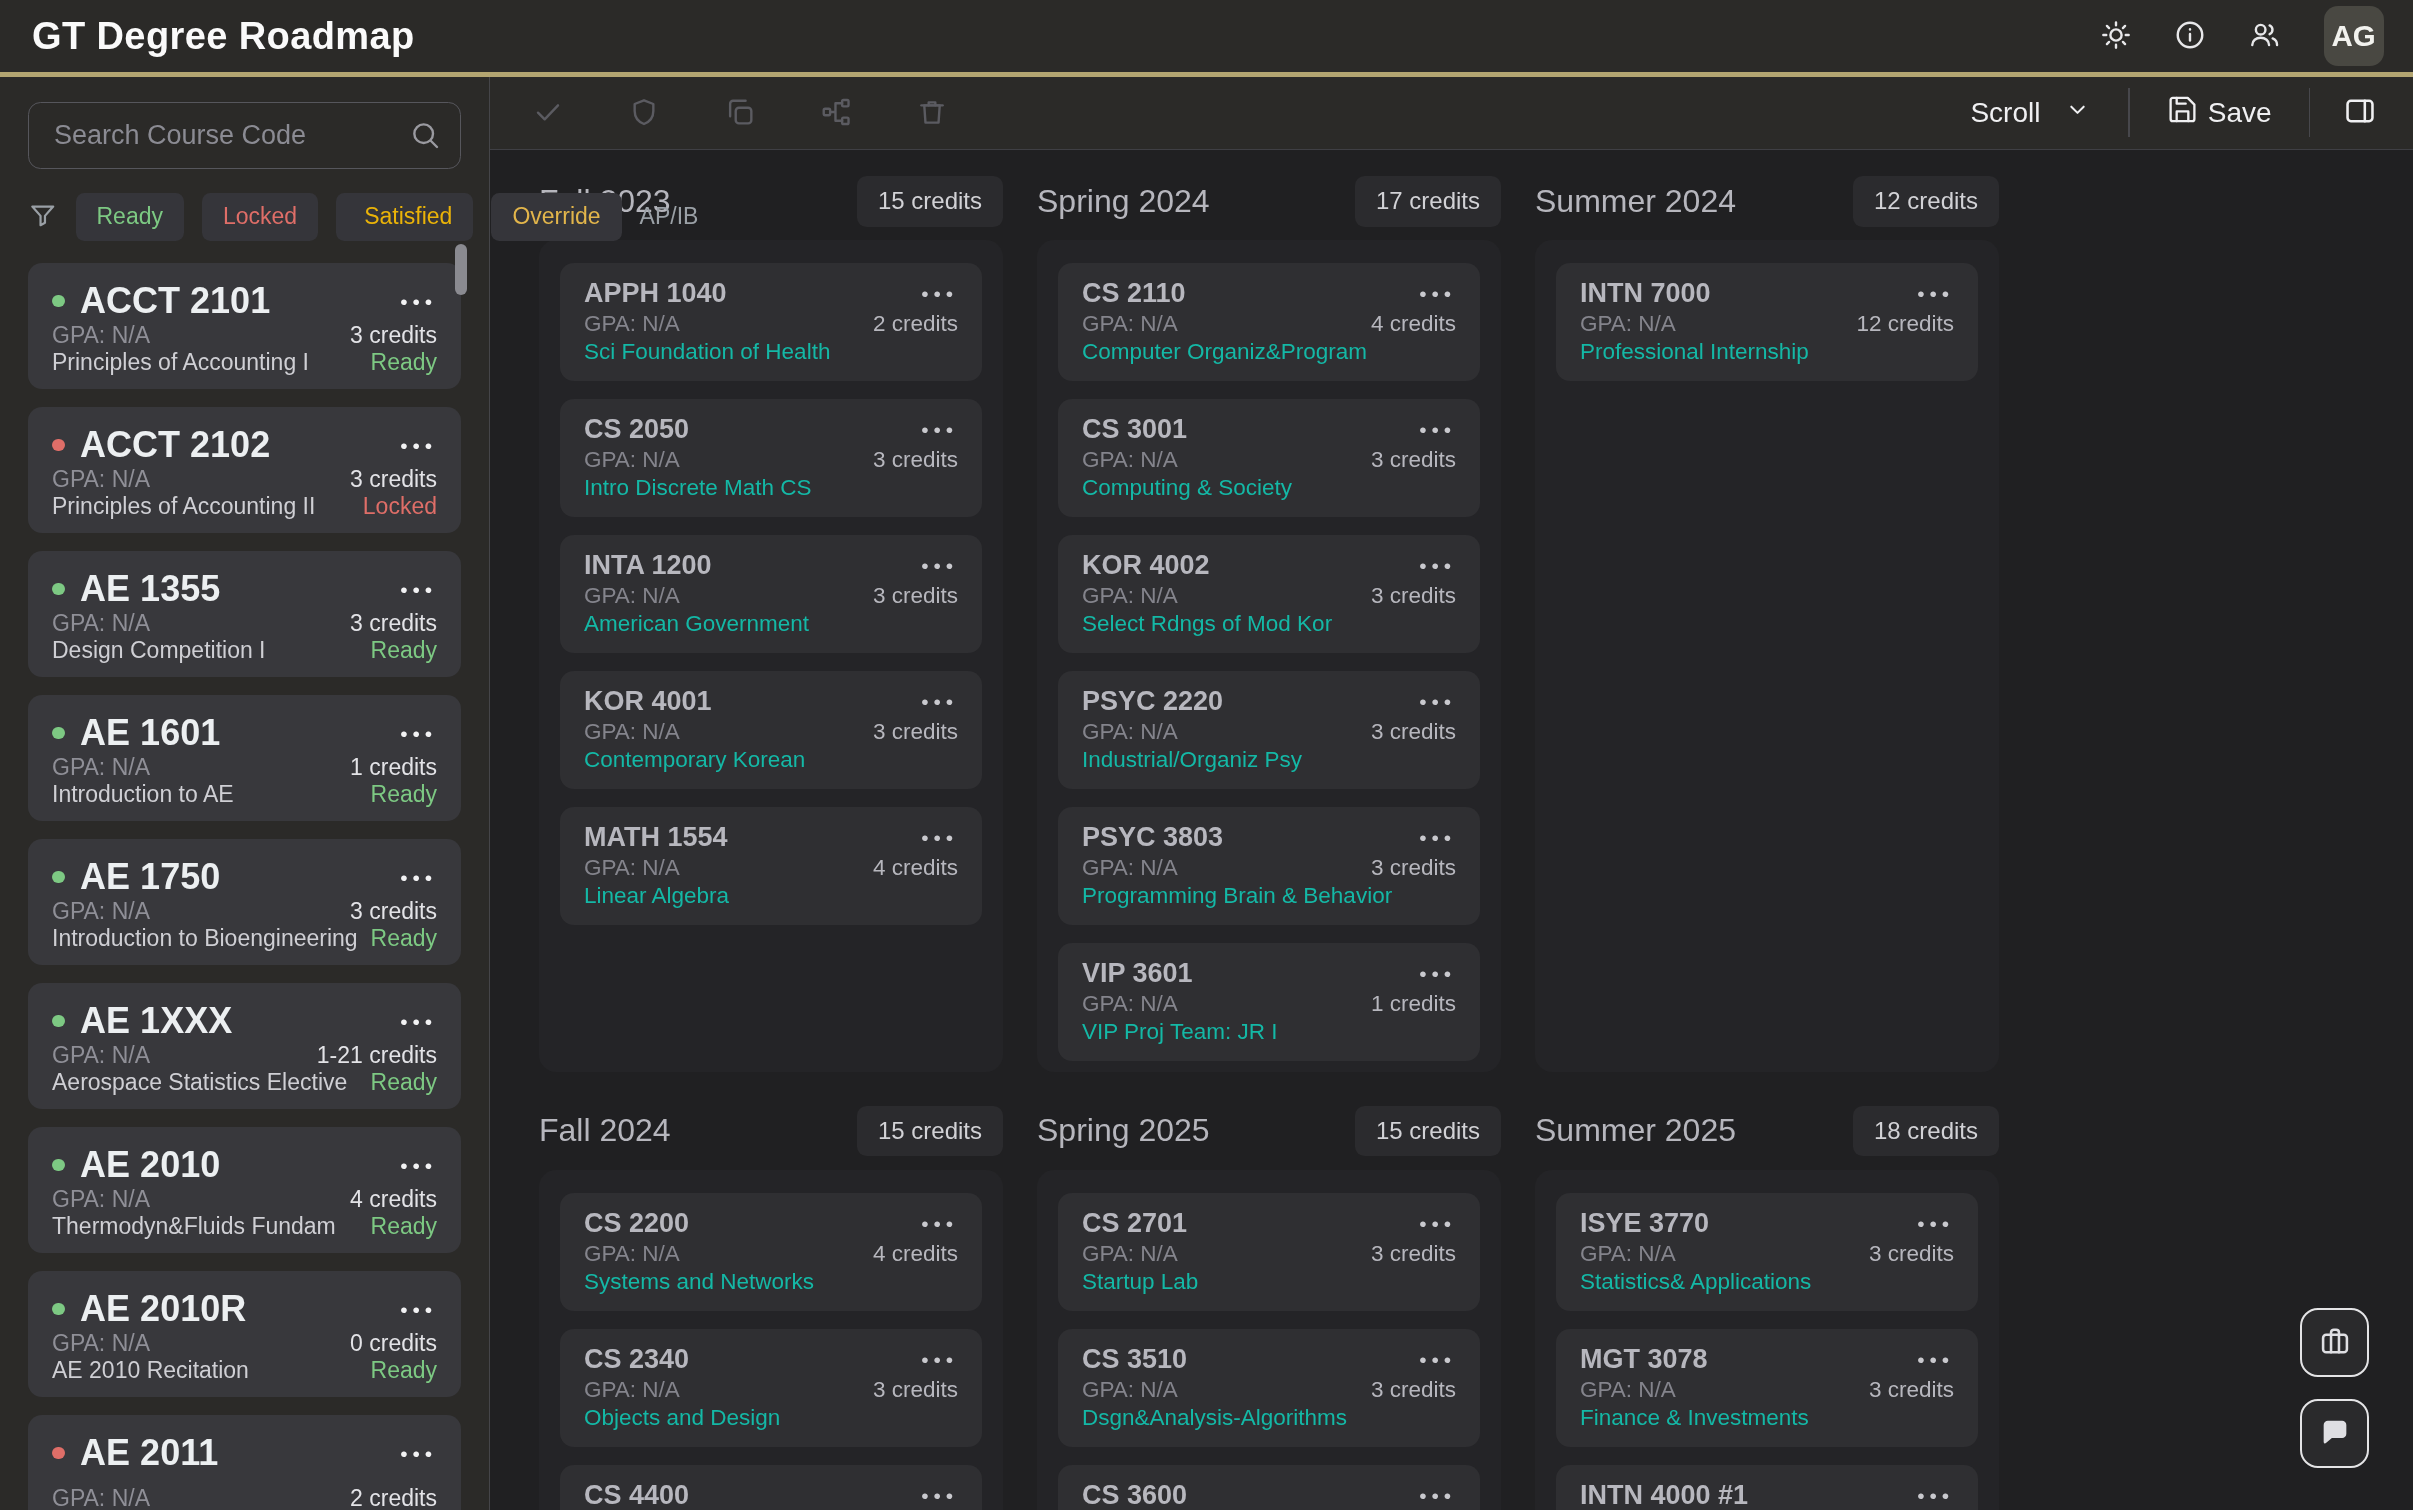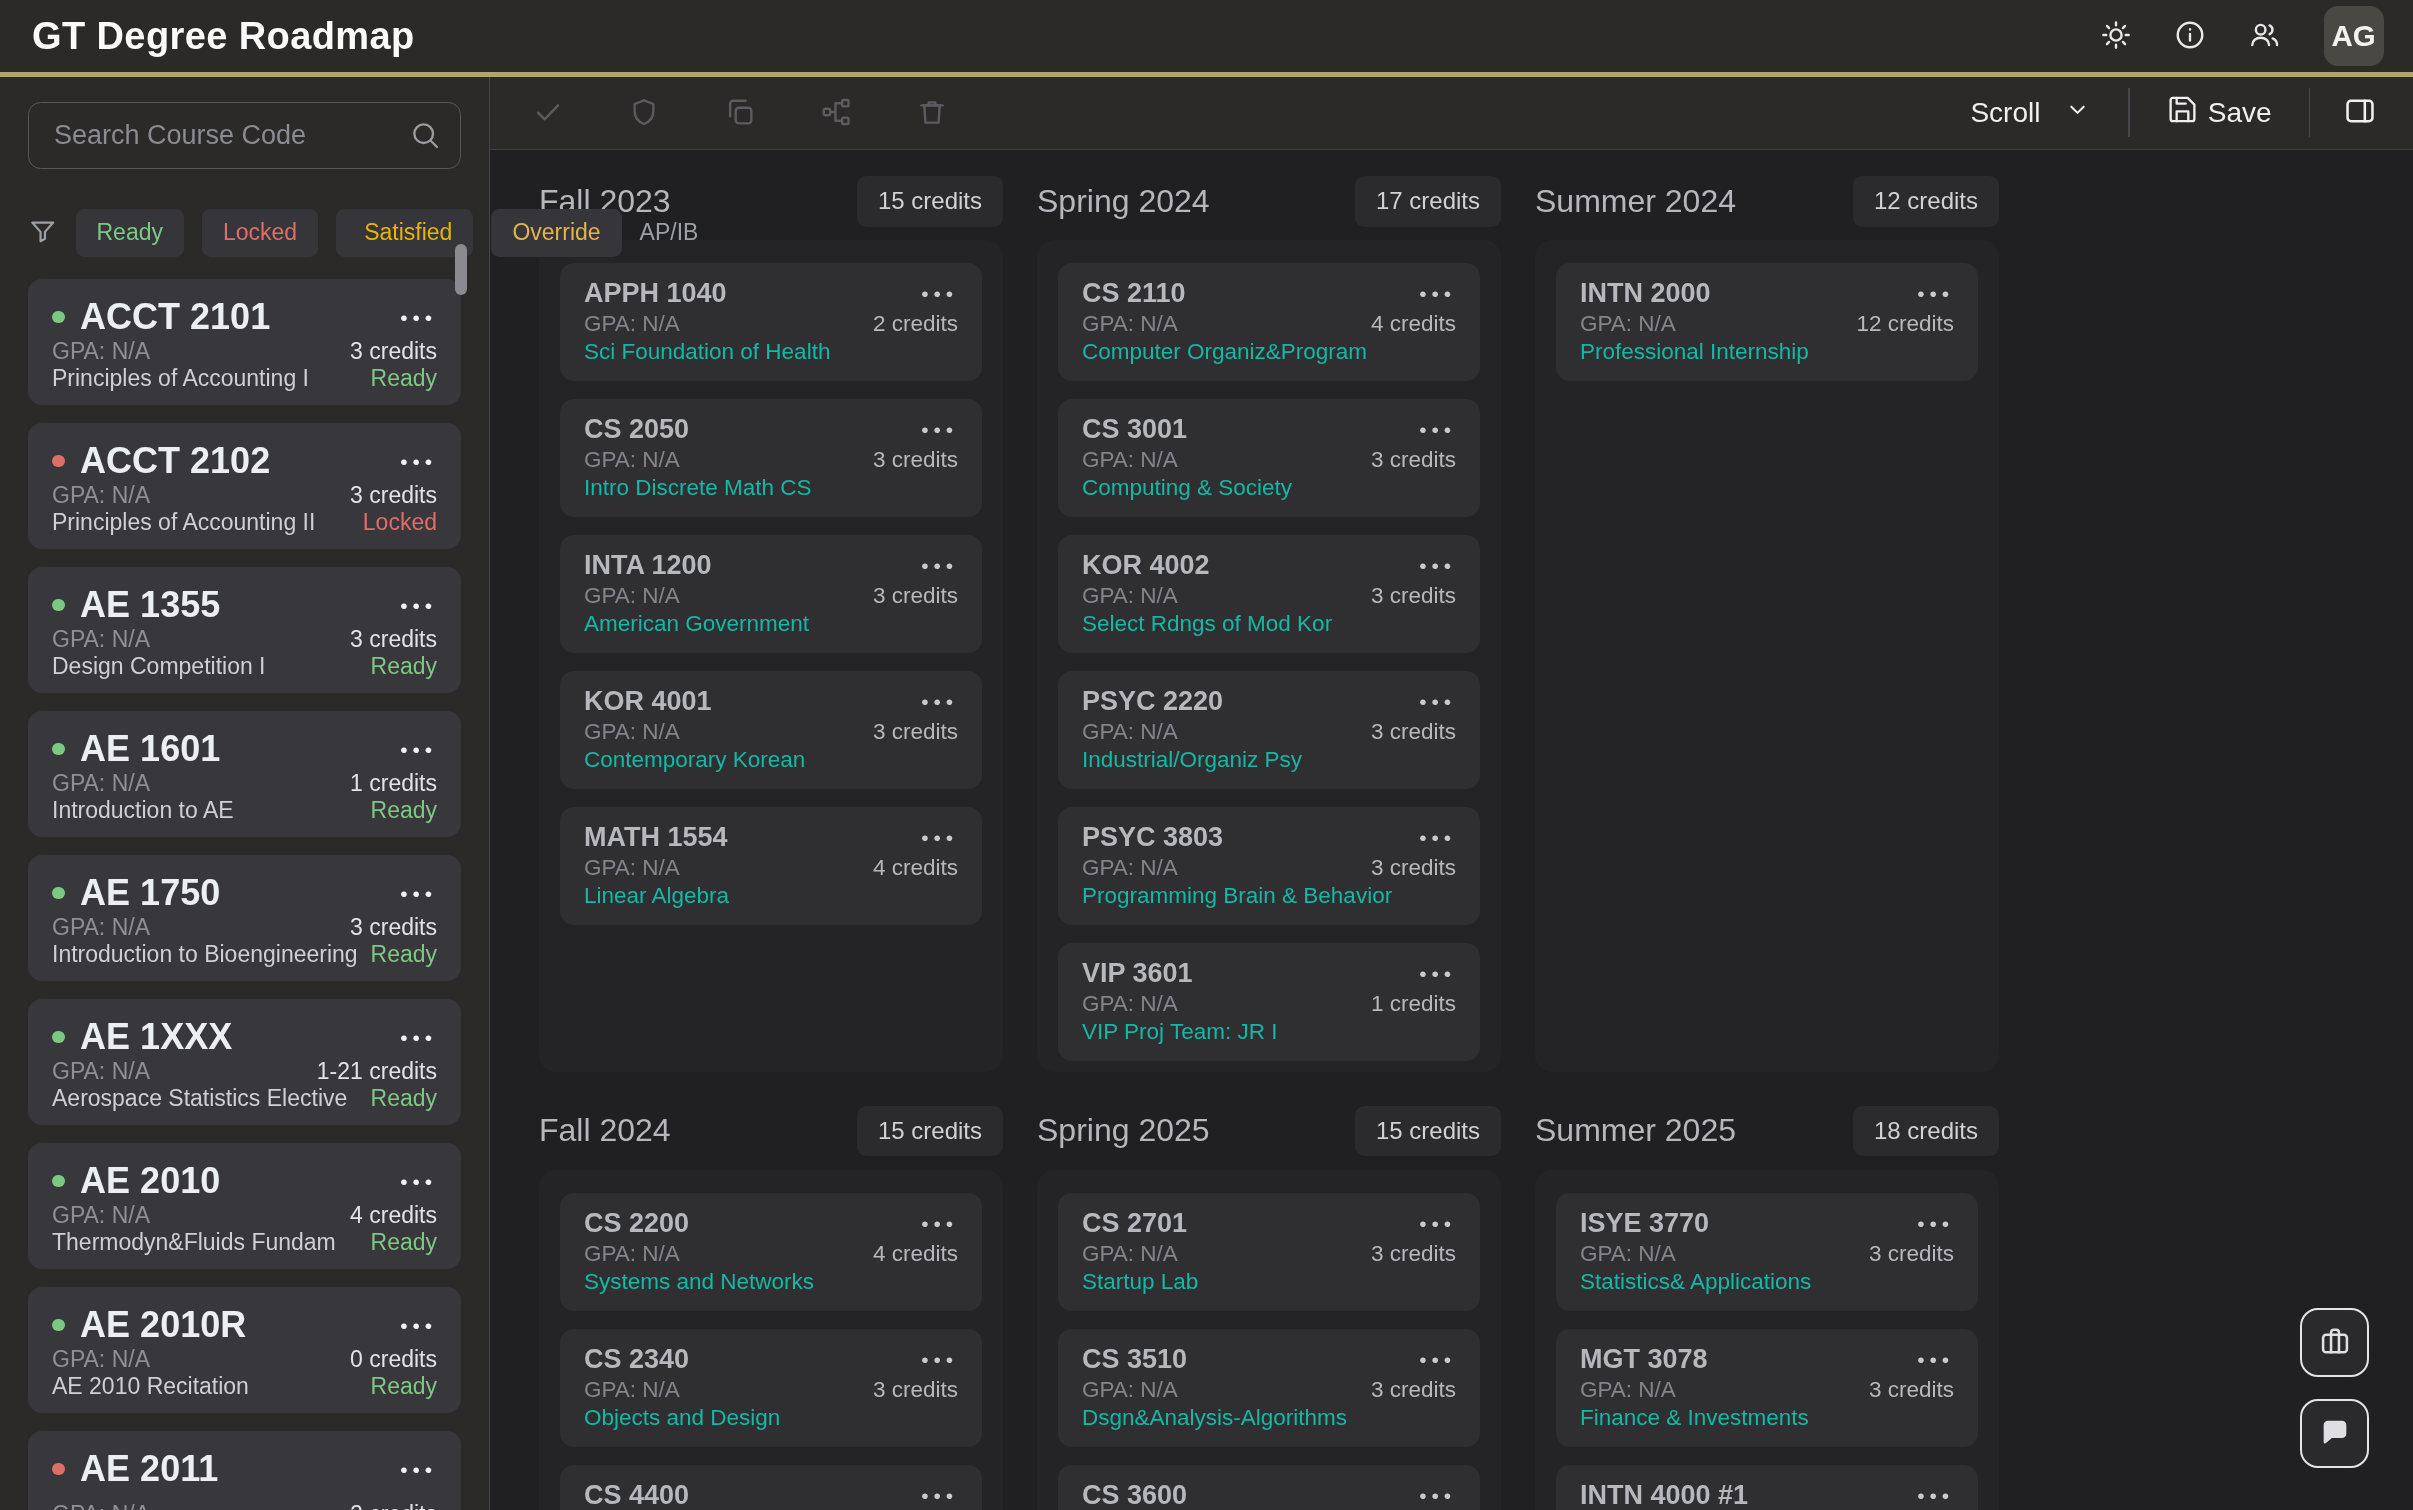"Search Course Code" .search-wrap { margin: 25px 28px 16px -> 25px 28px 0 }
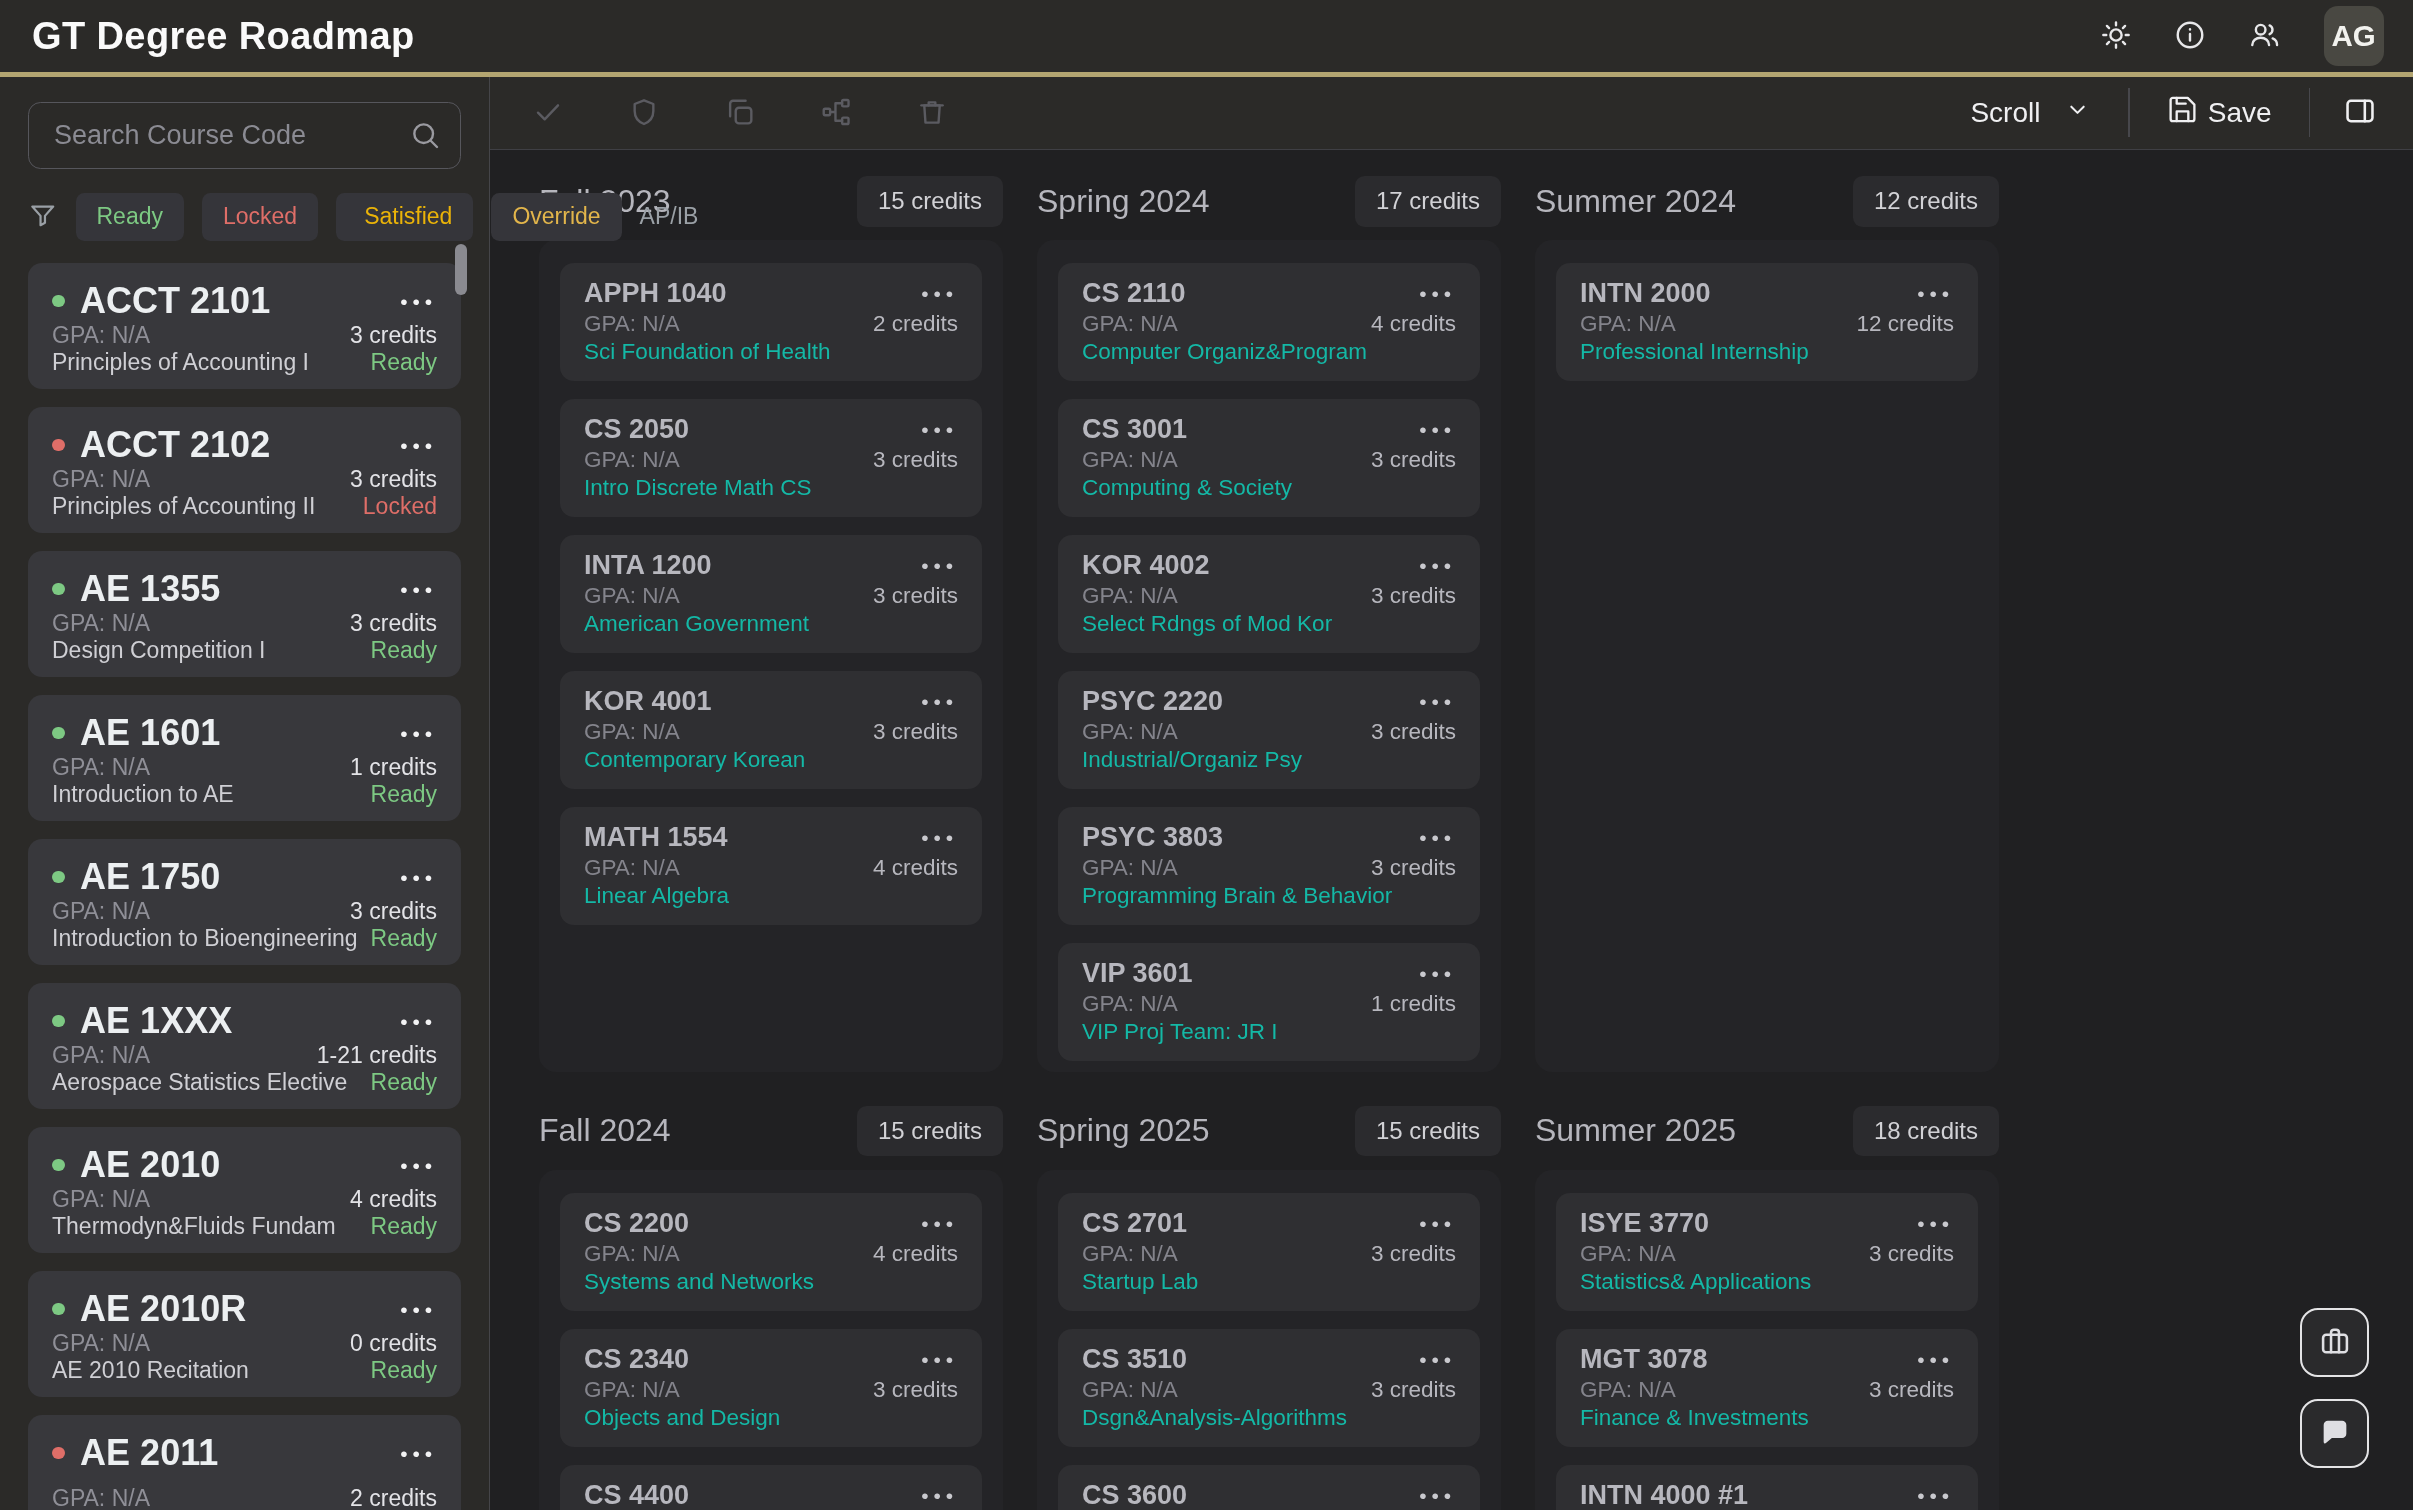"INTN 2000" span.bc-code { text: 2000 -> 7000 }
